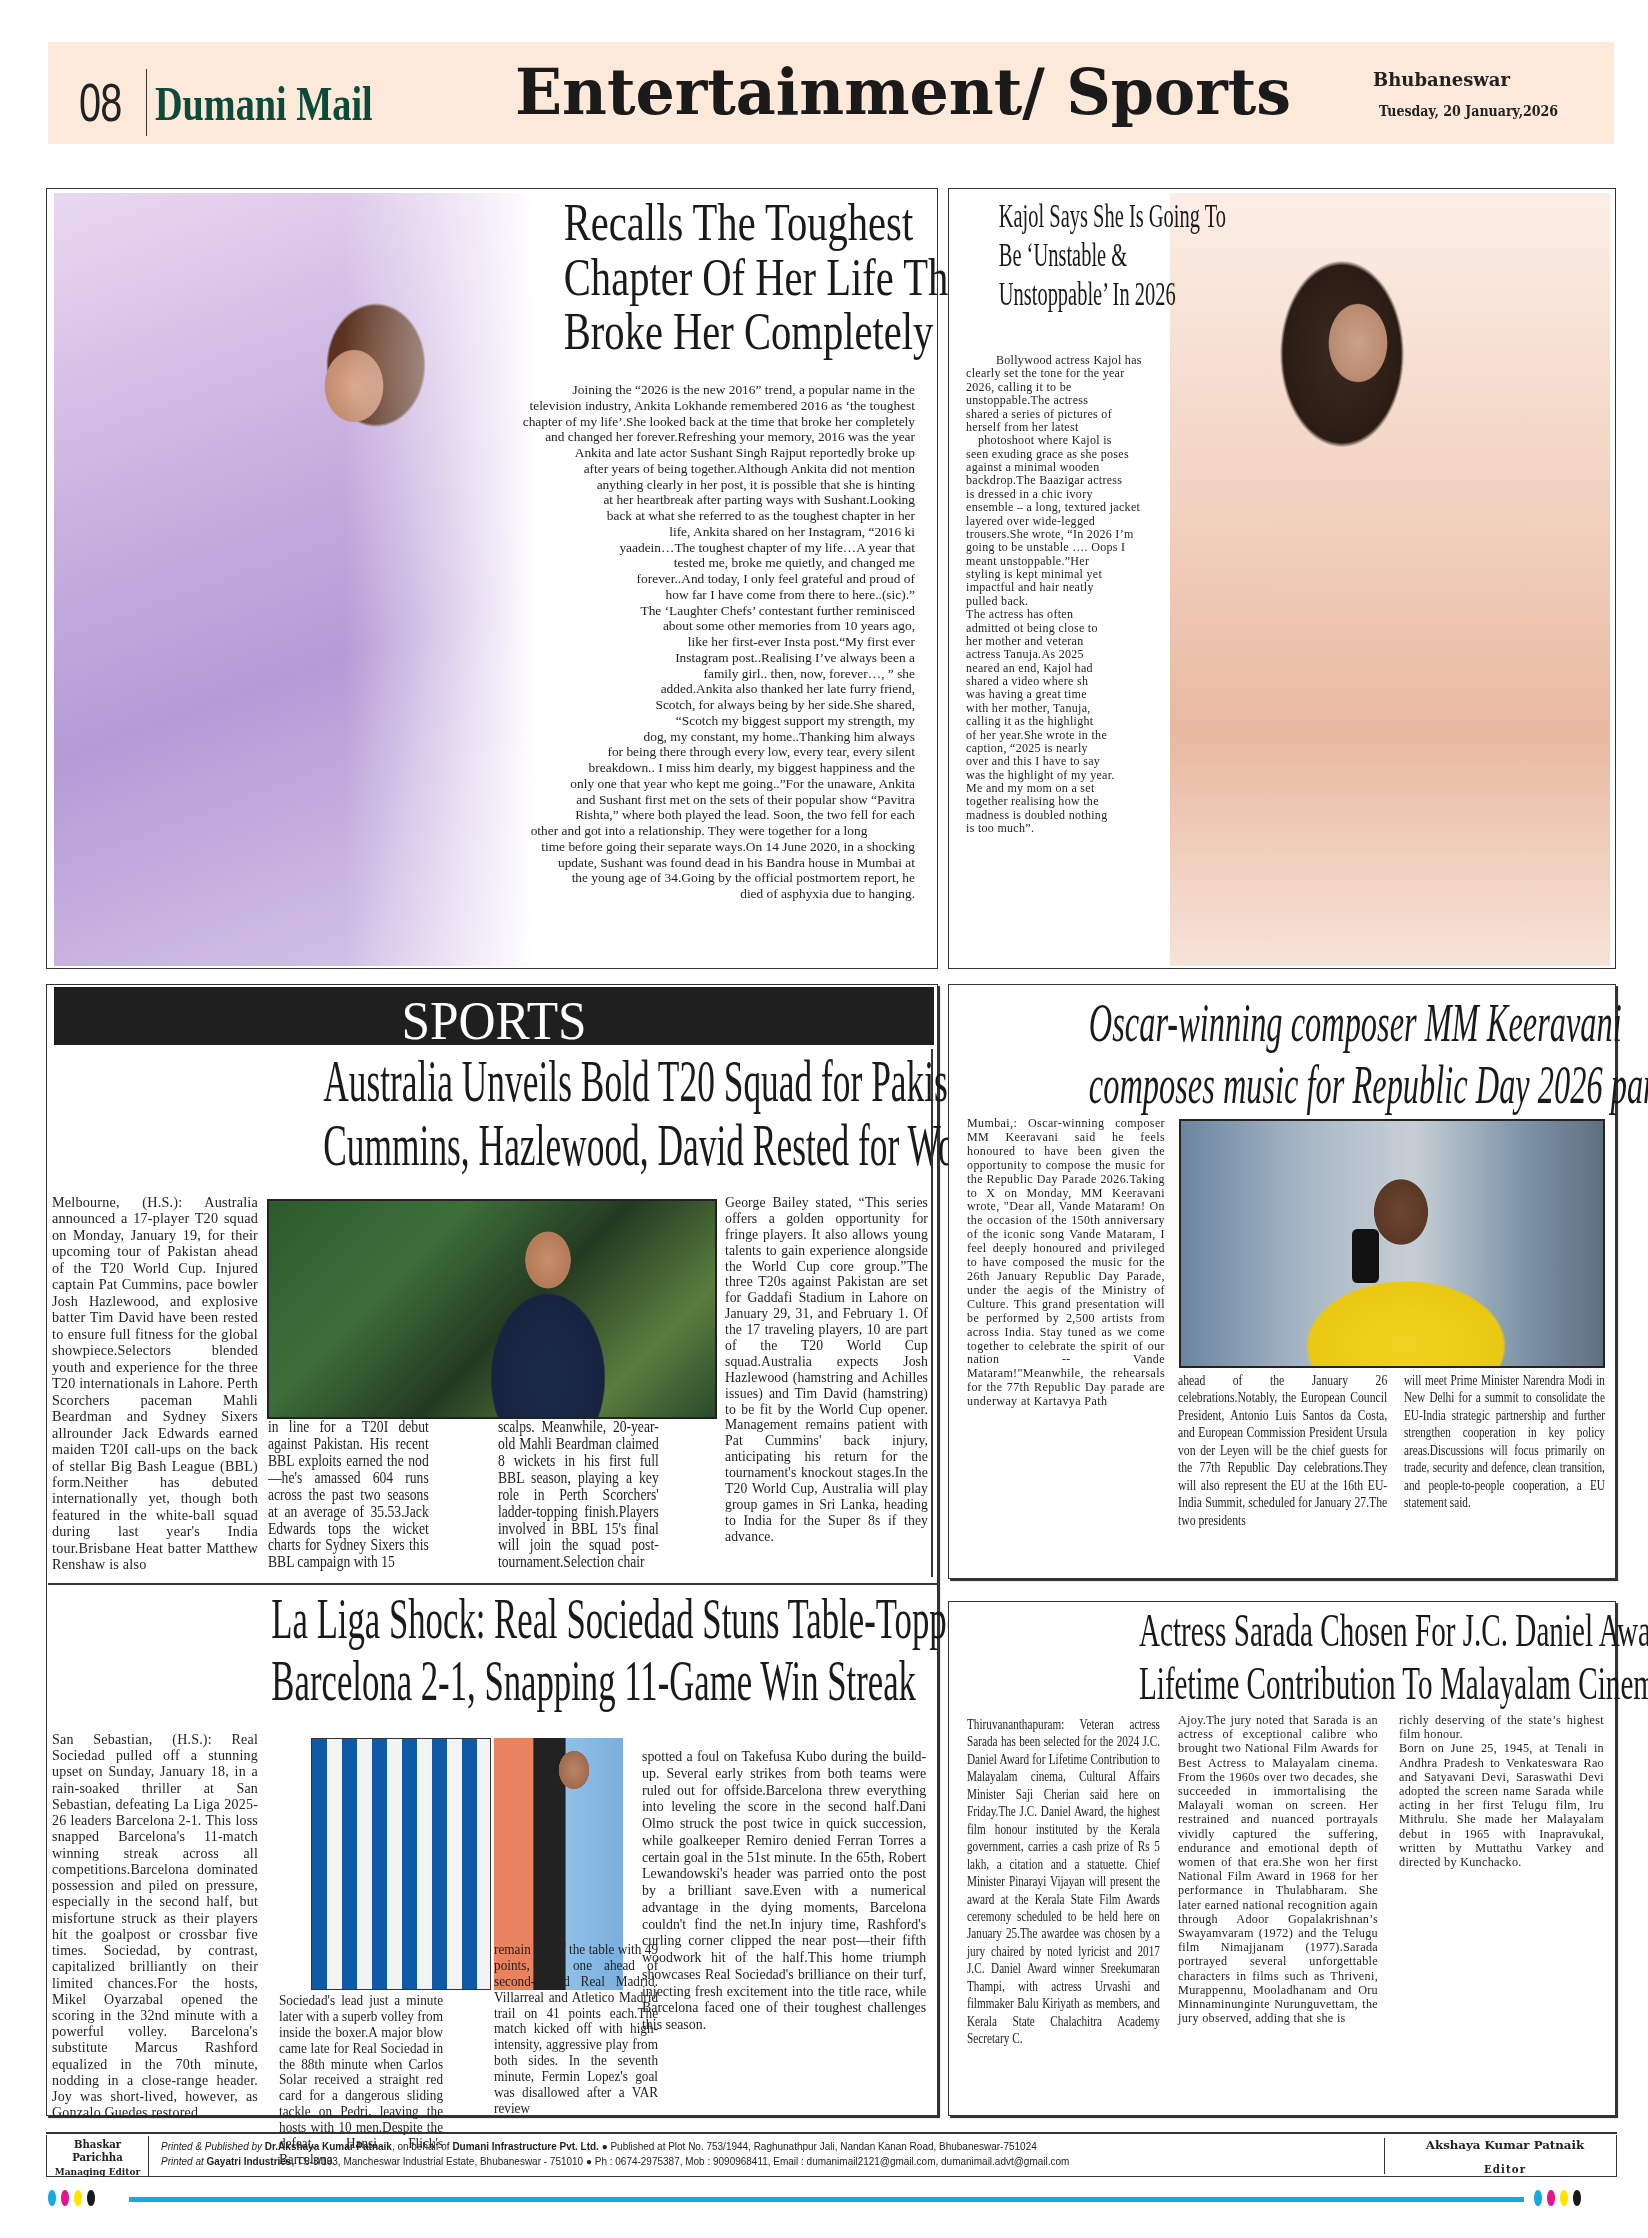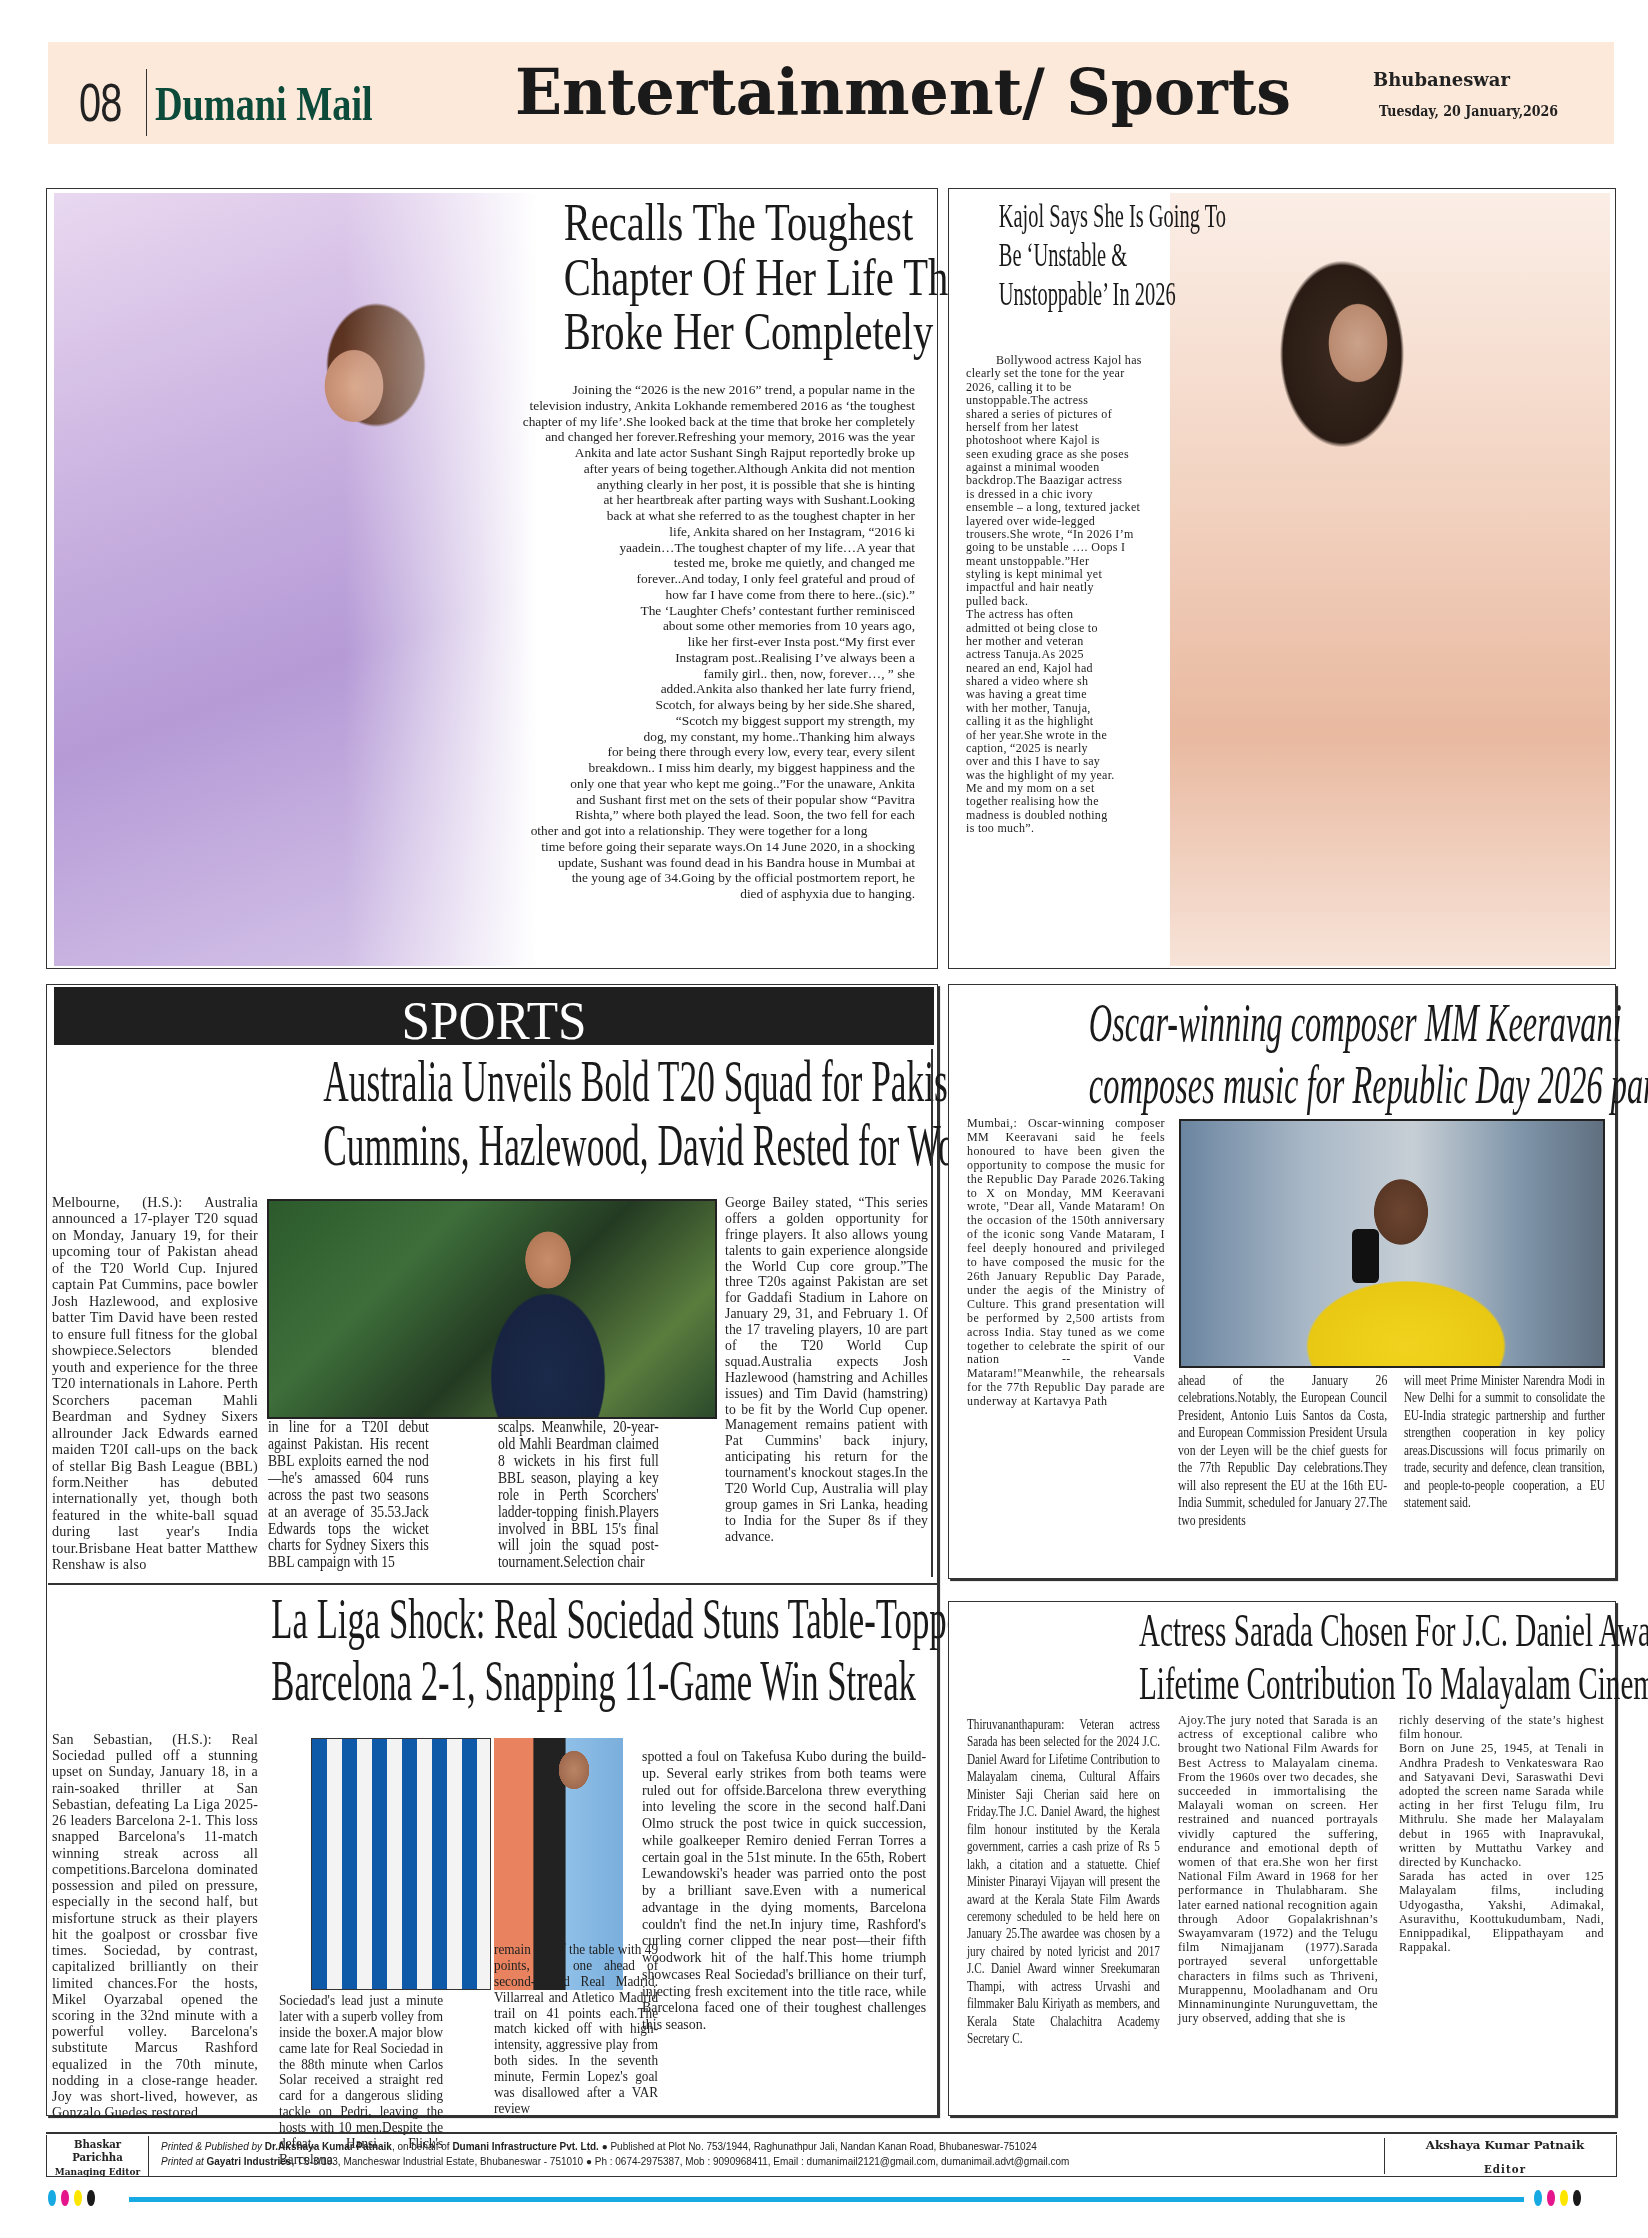"photoshoot where Kajol is" div { margin-left: none -> 12px }
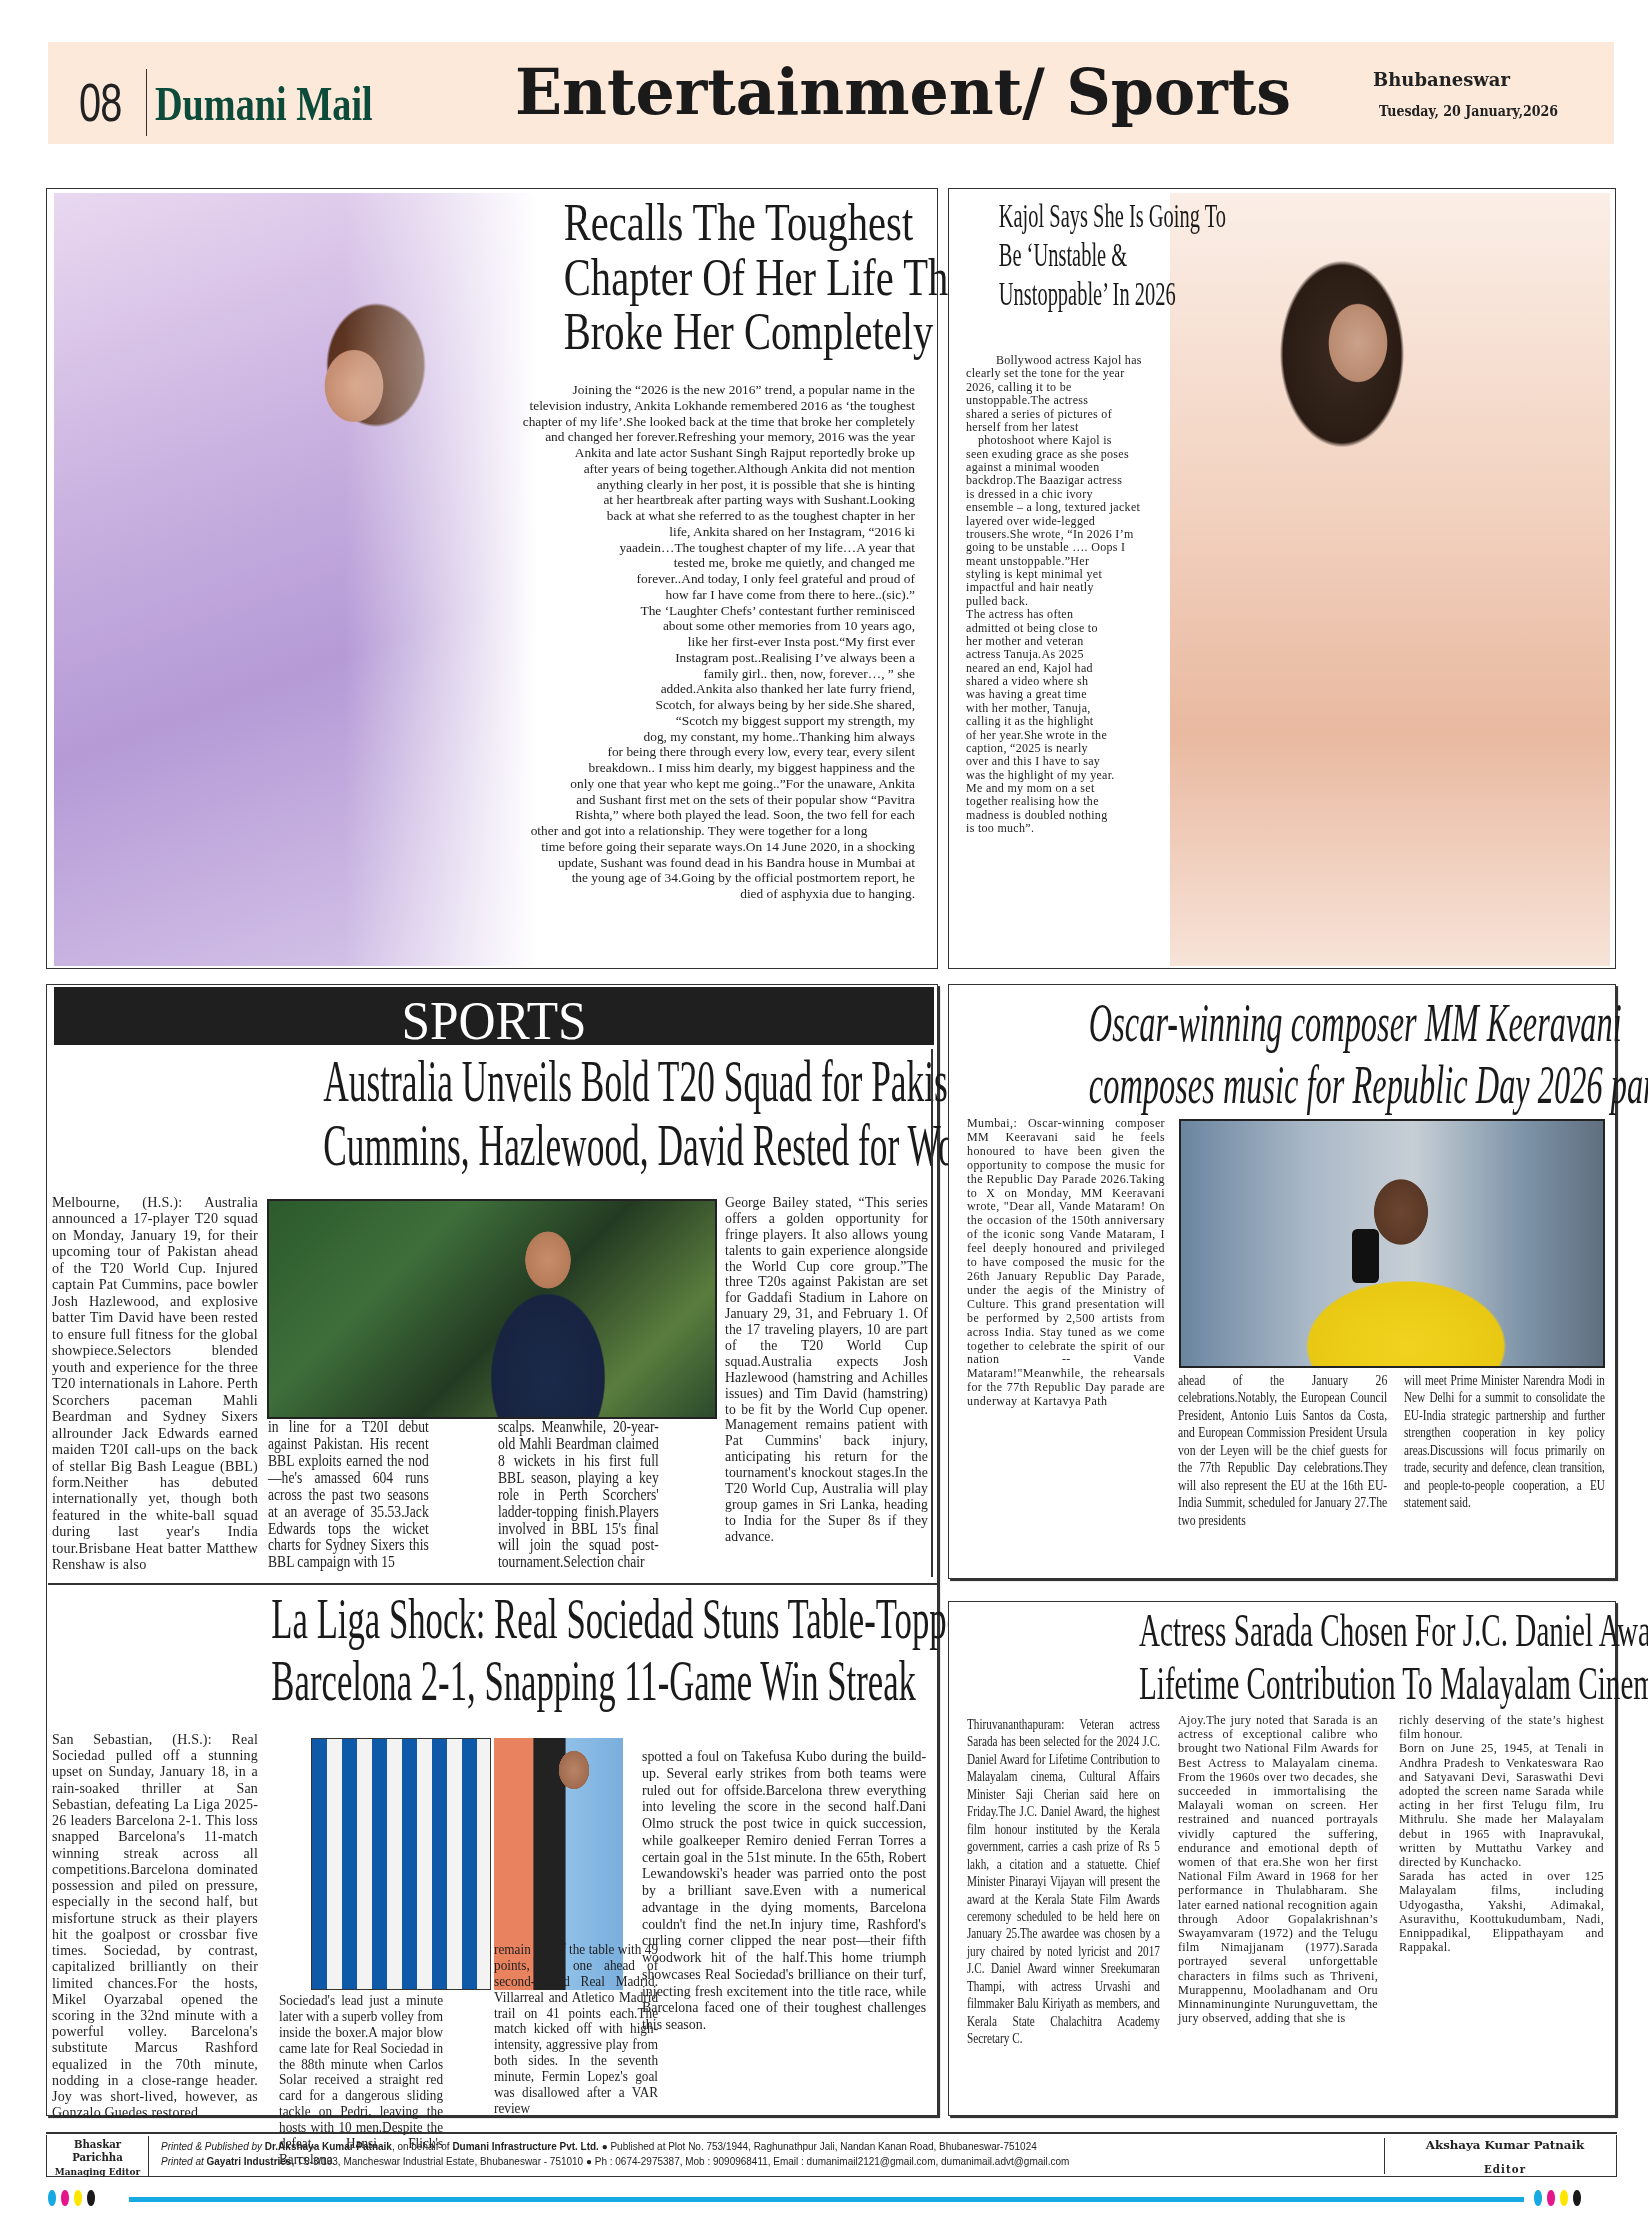"Sarada has acted in over" div { html: <div>Sarada has acted in over 125 Malayalam films, including Udyogastha, Yakshi, Adimakal, Asuravithu, Koottukudumbam, Nadi, Ennippadikal, Elippathayam and Rappakal.</div> -> none }
